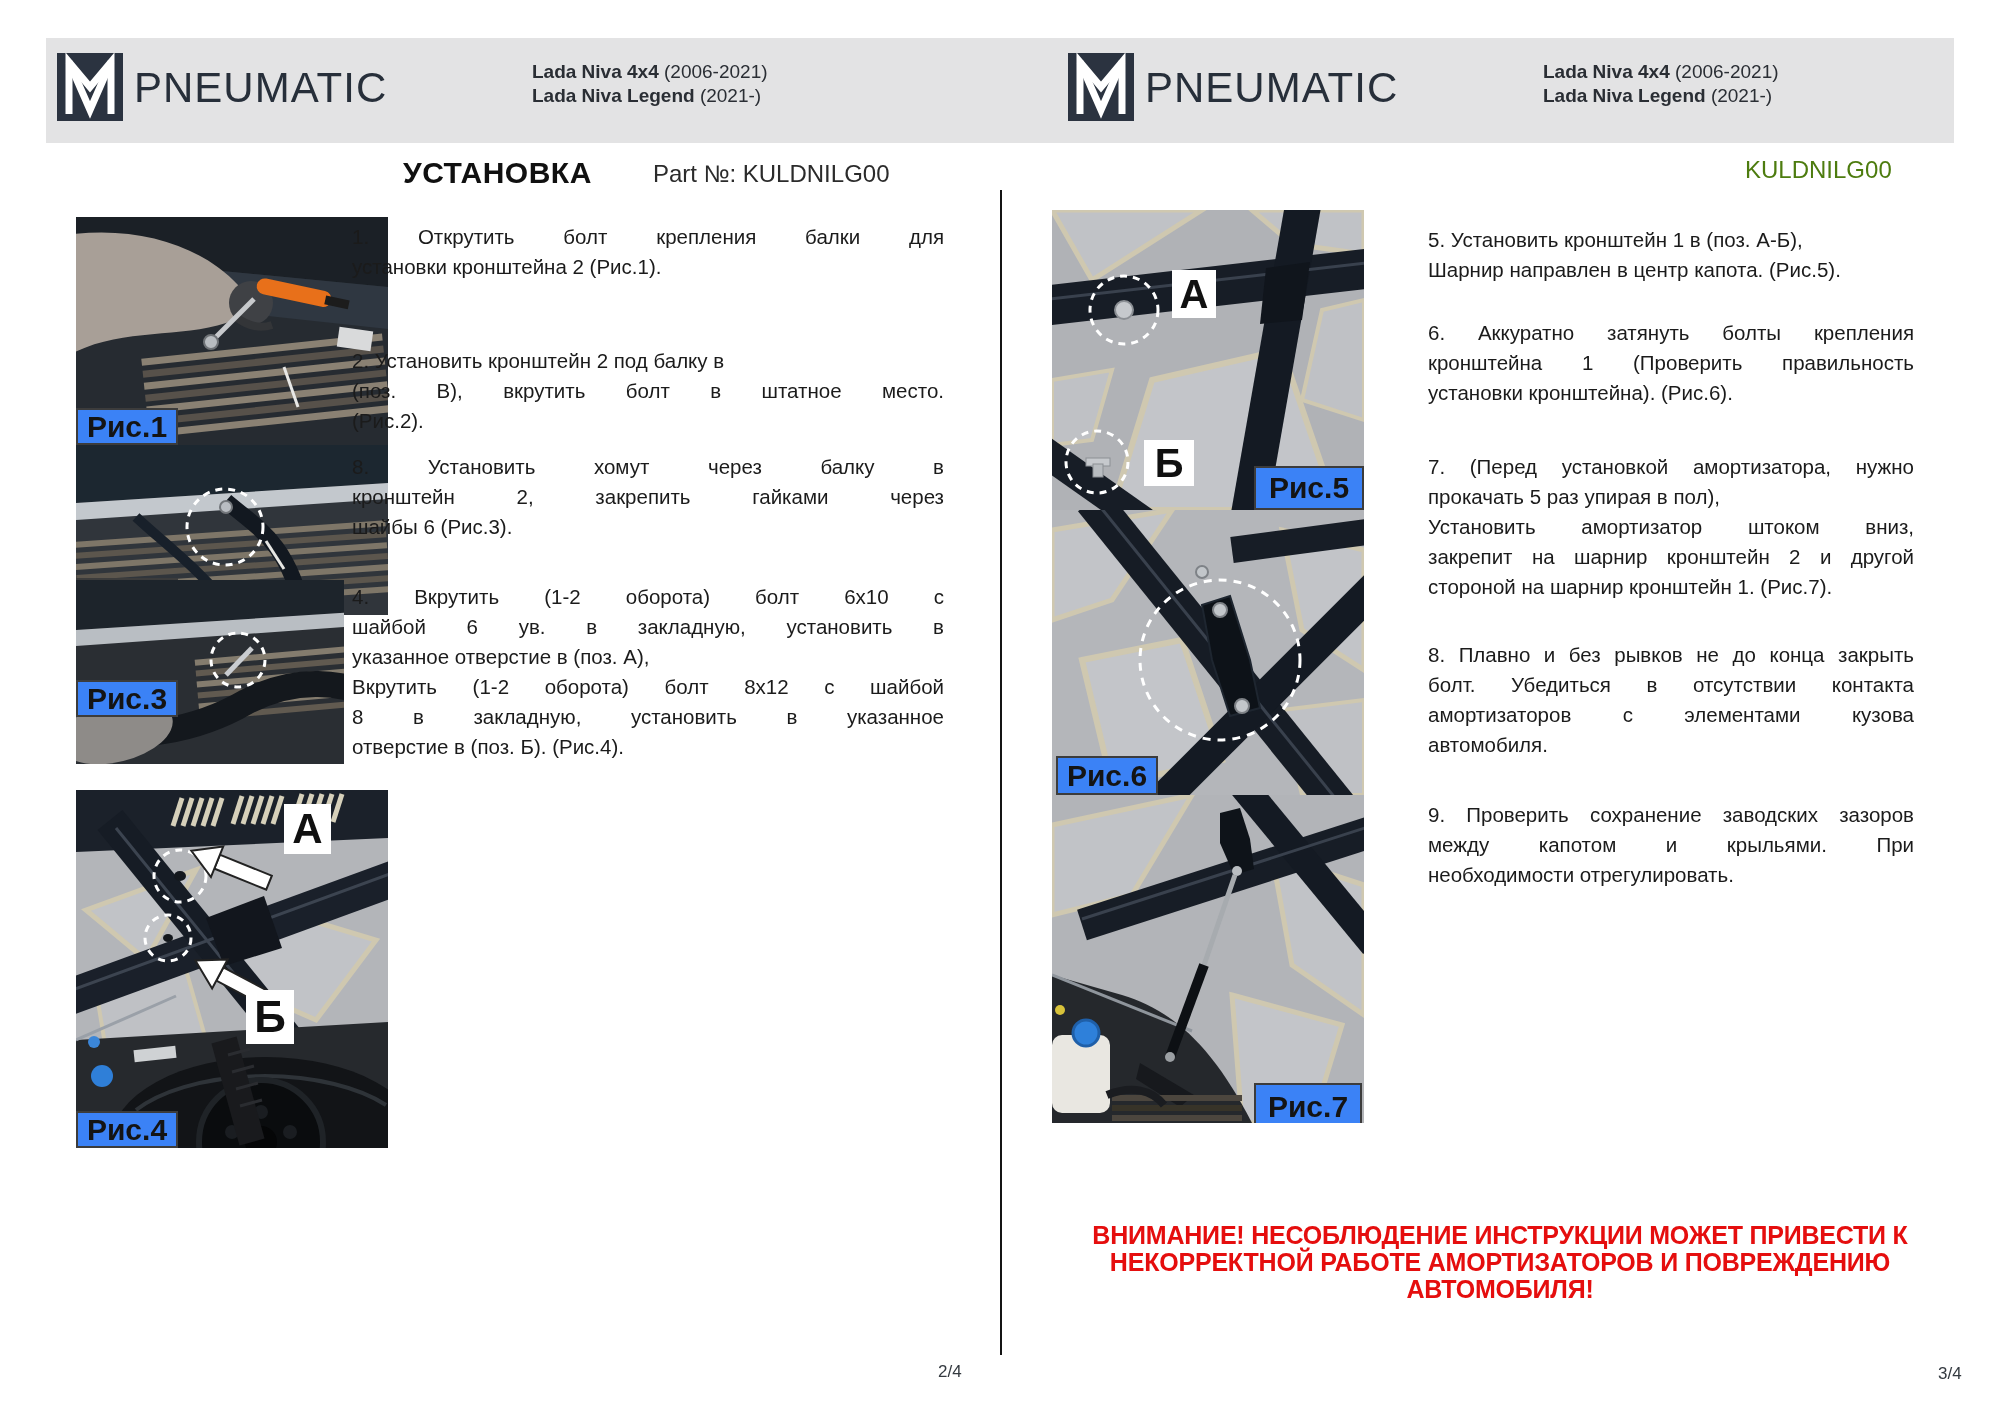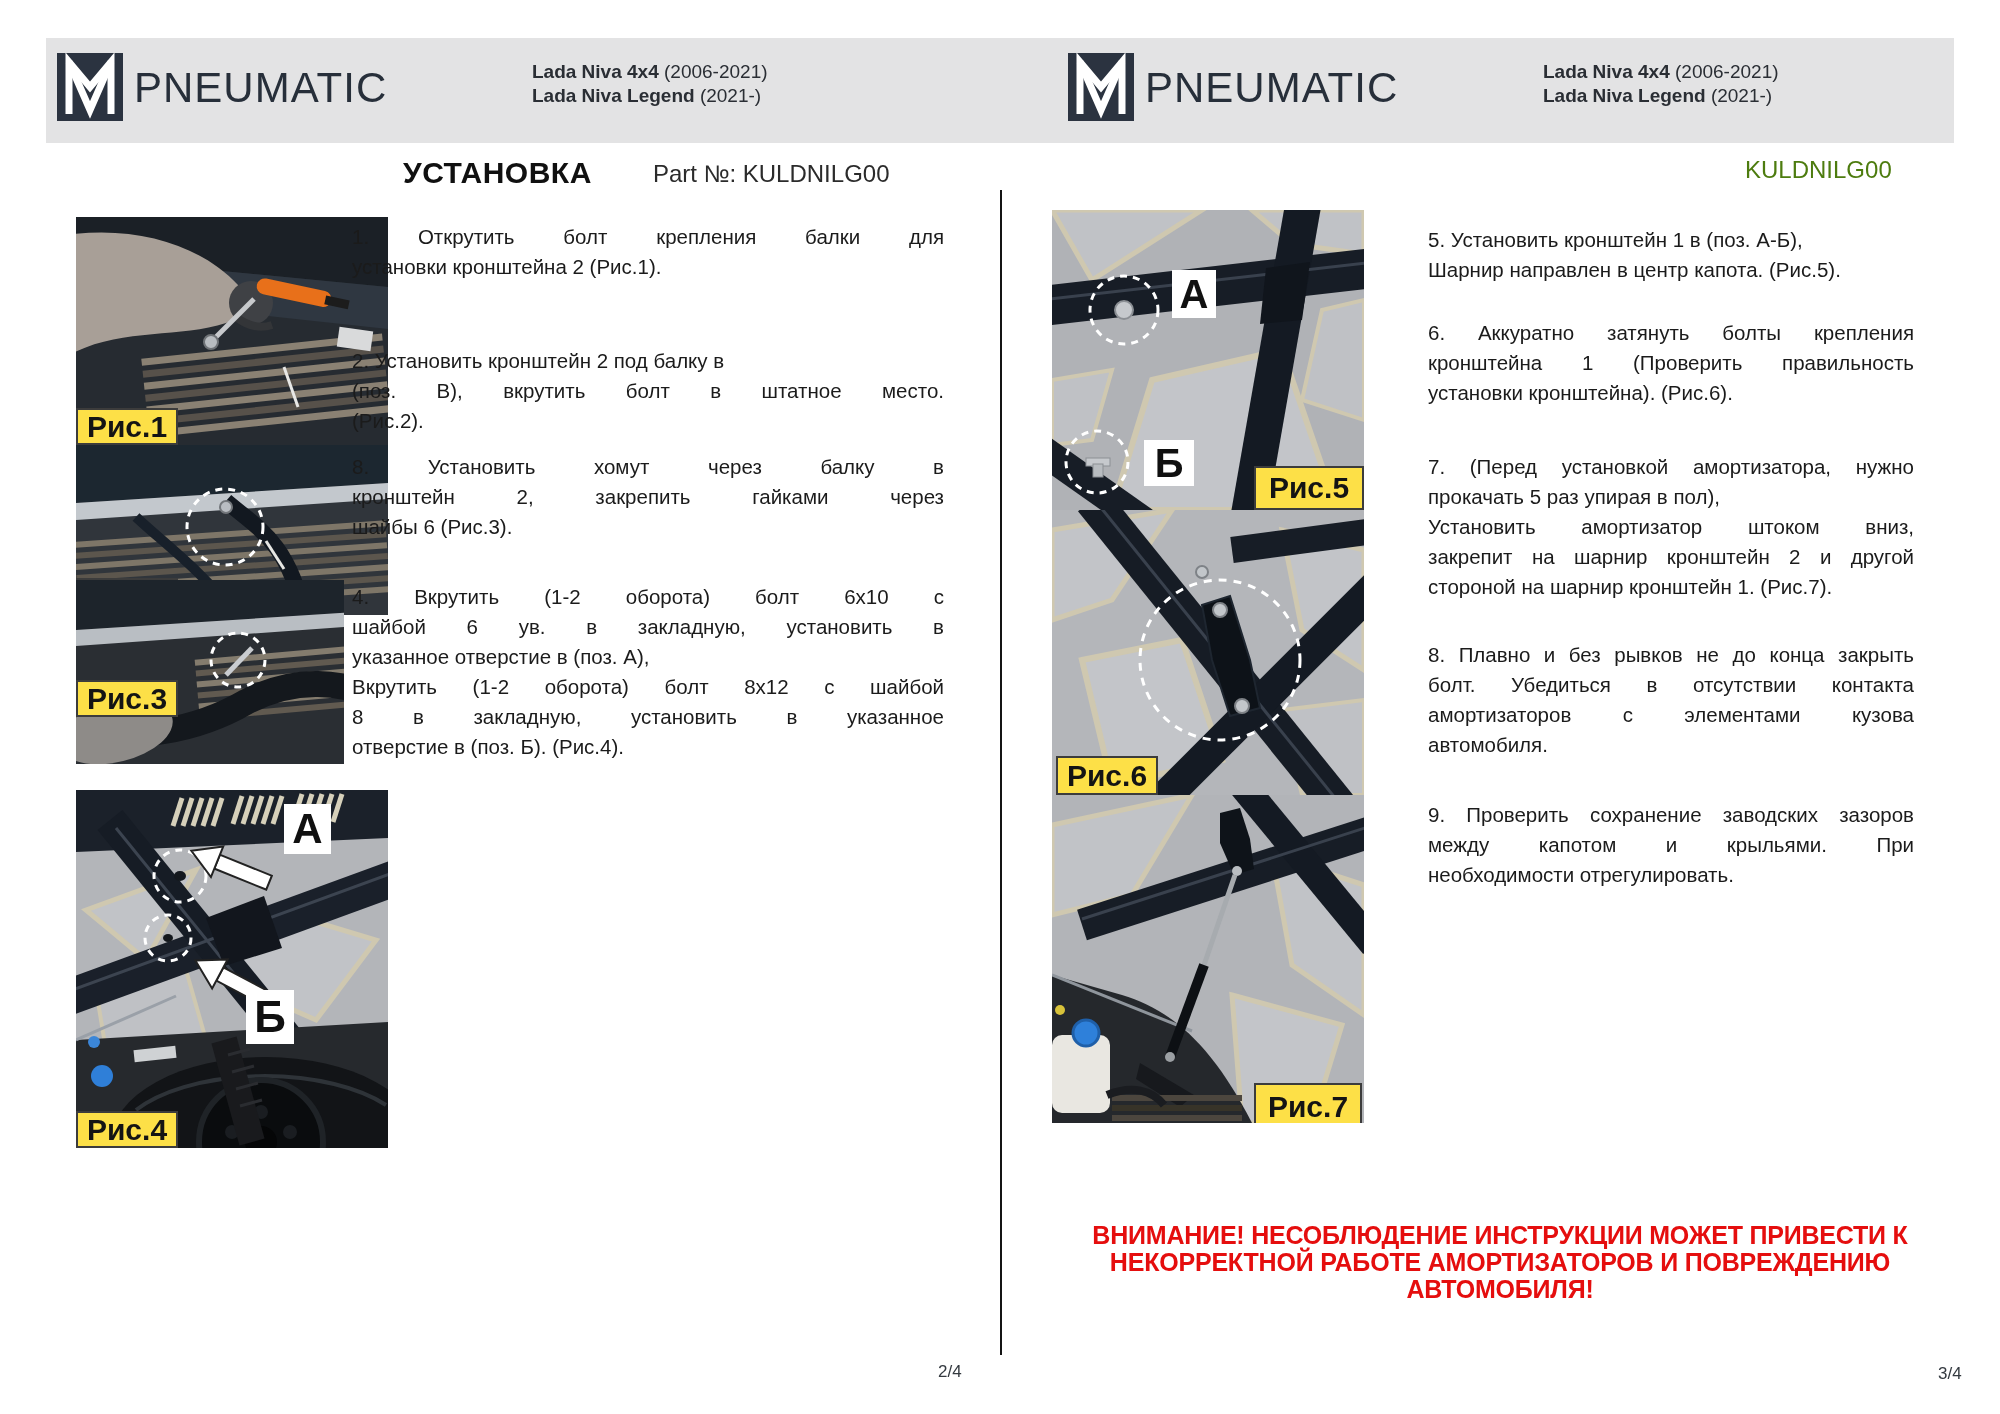"Рис.1" .fig-label { background: #fde047 -> #3b82f6 }
